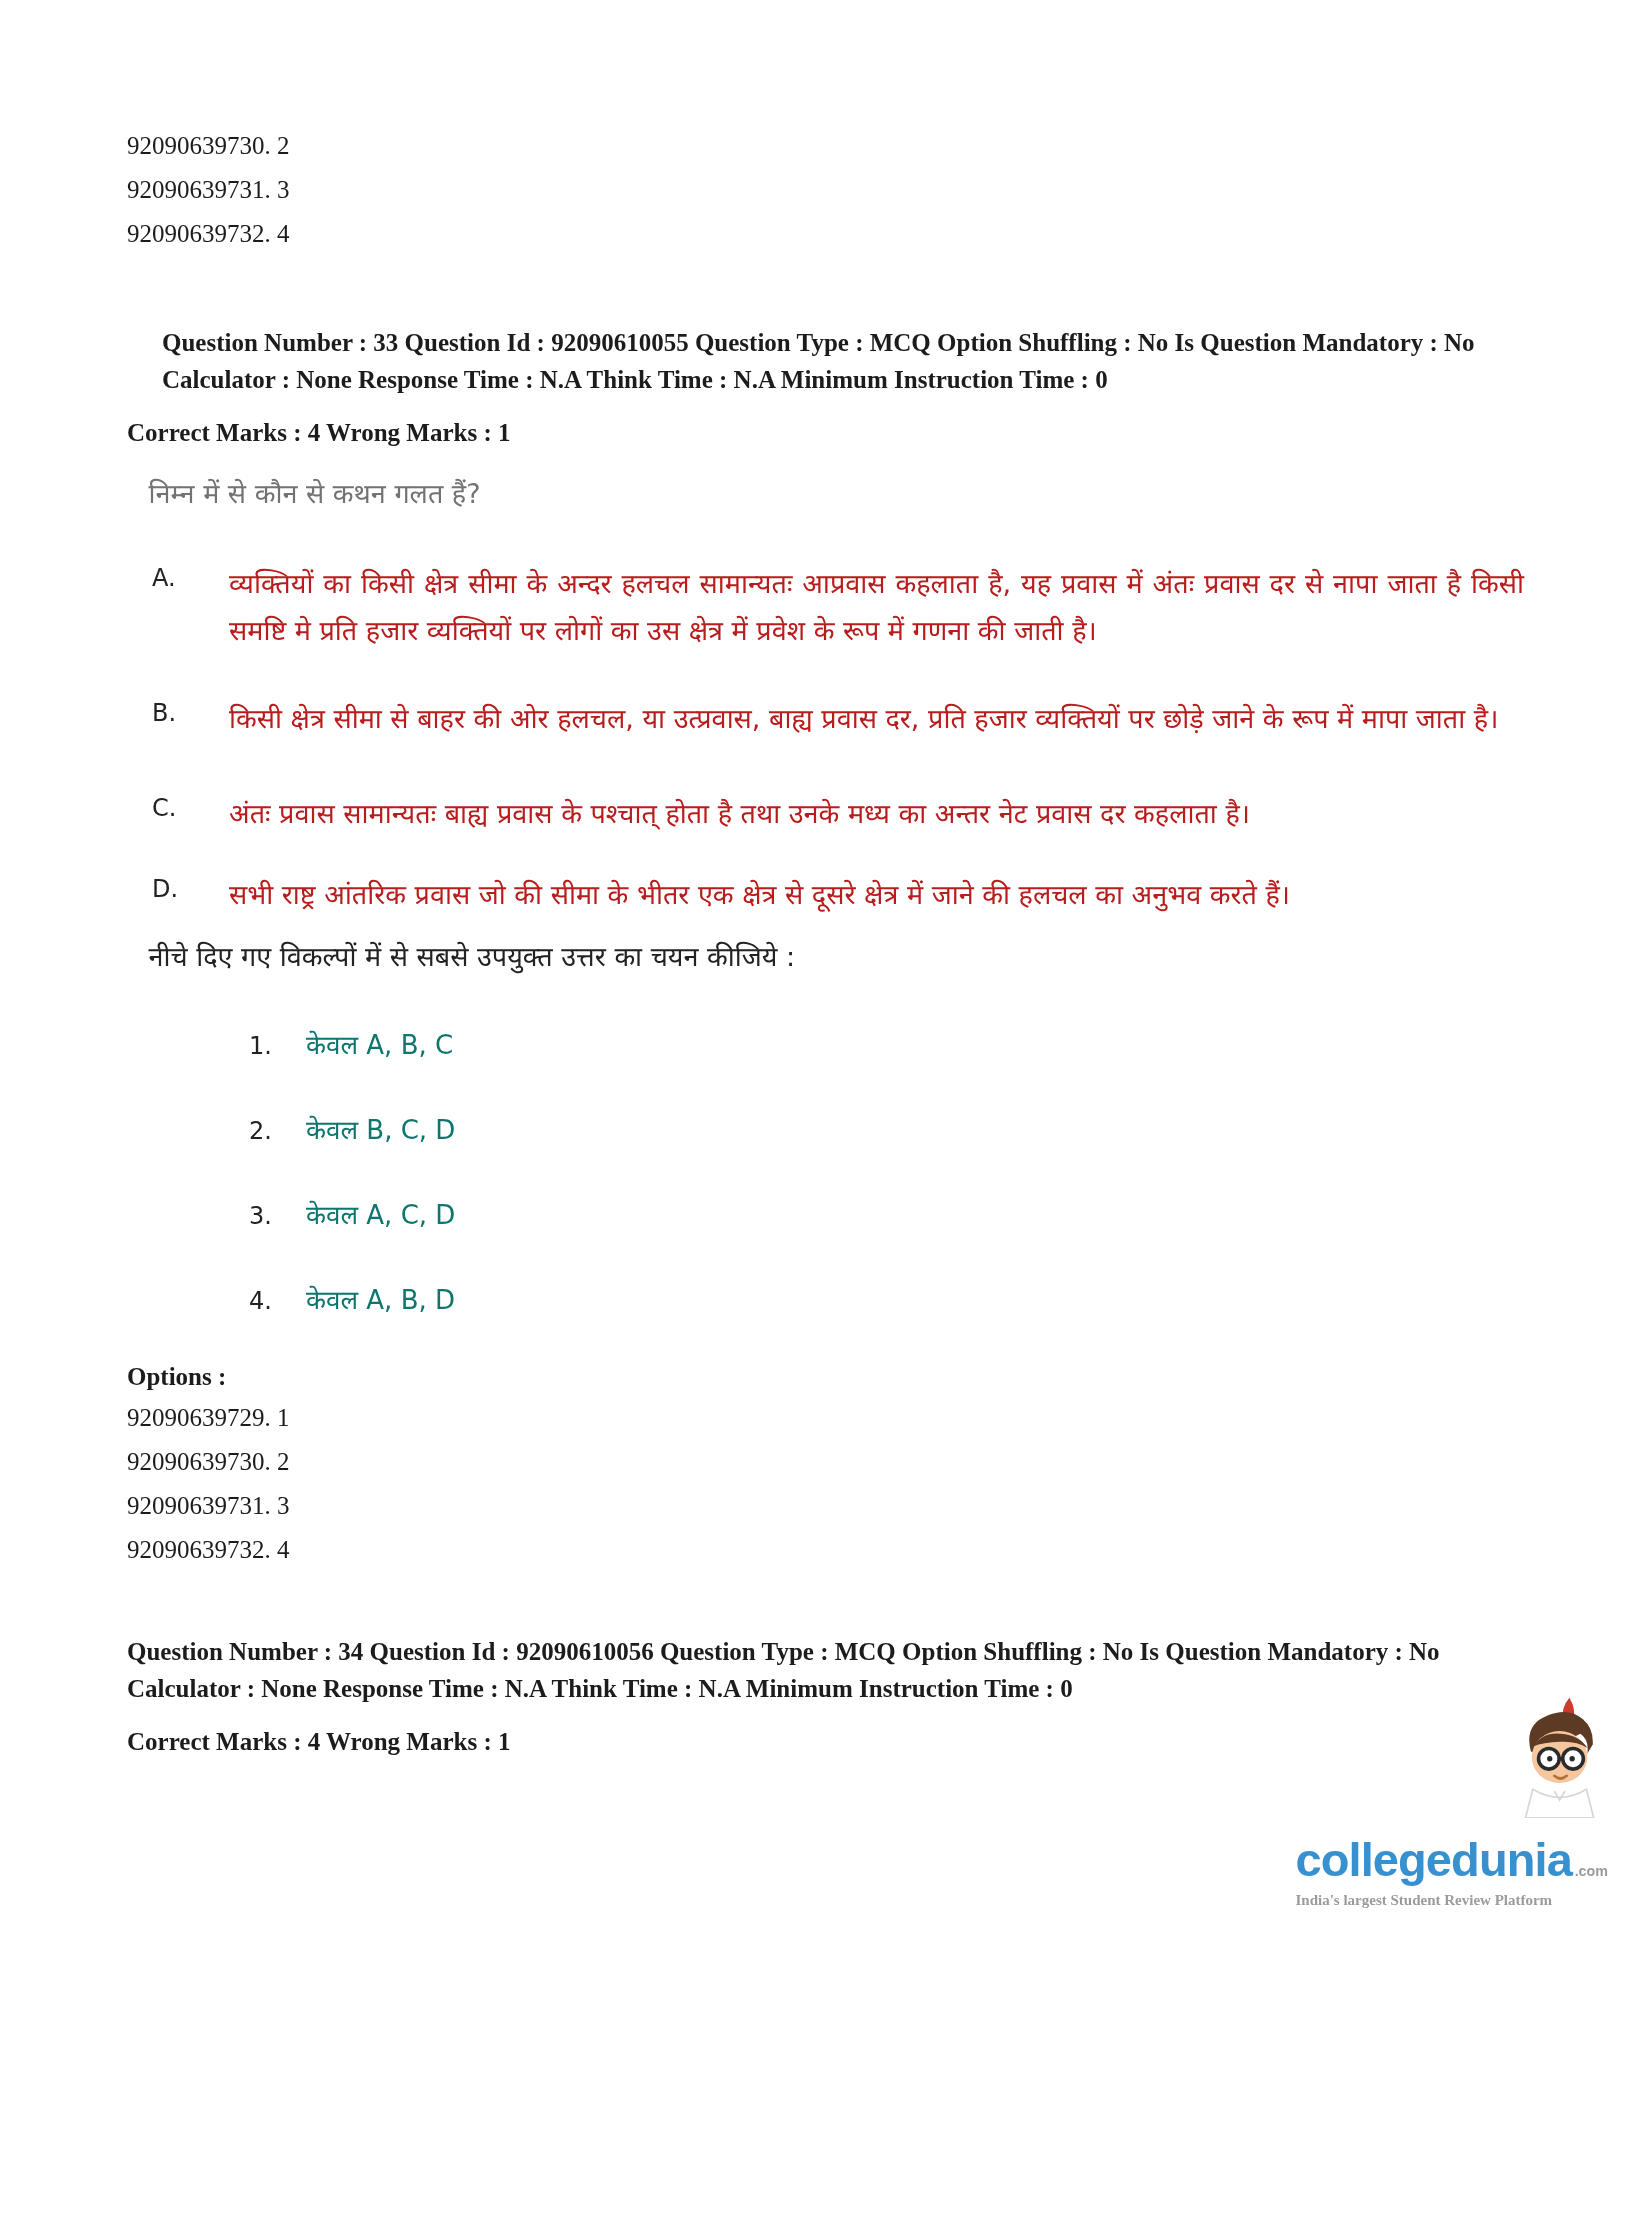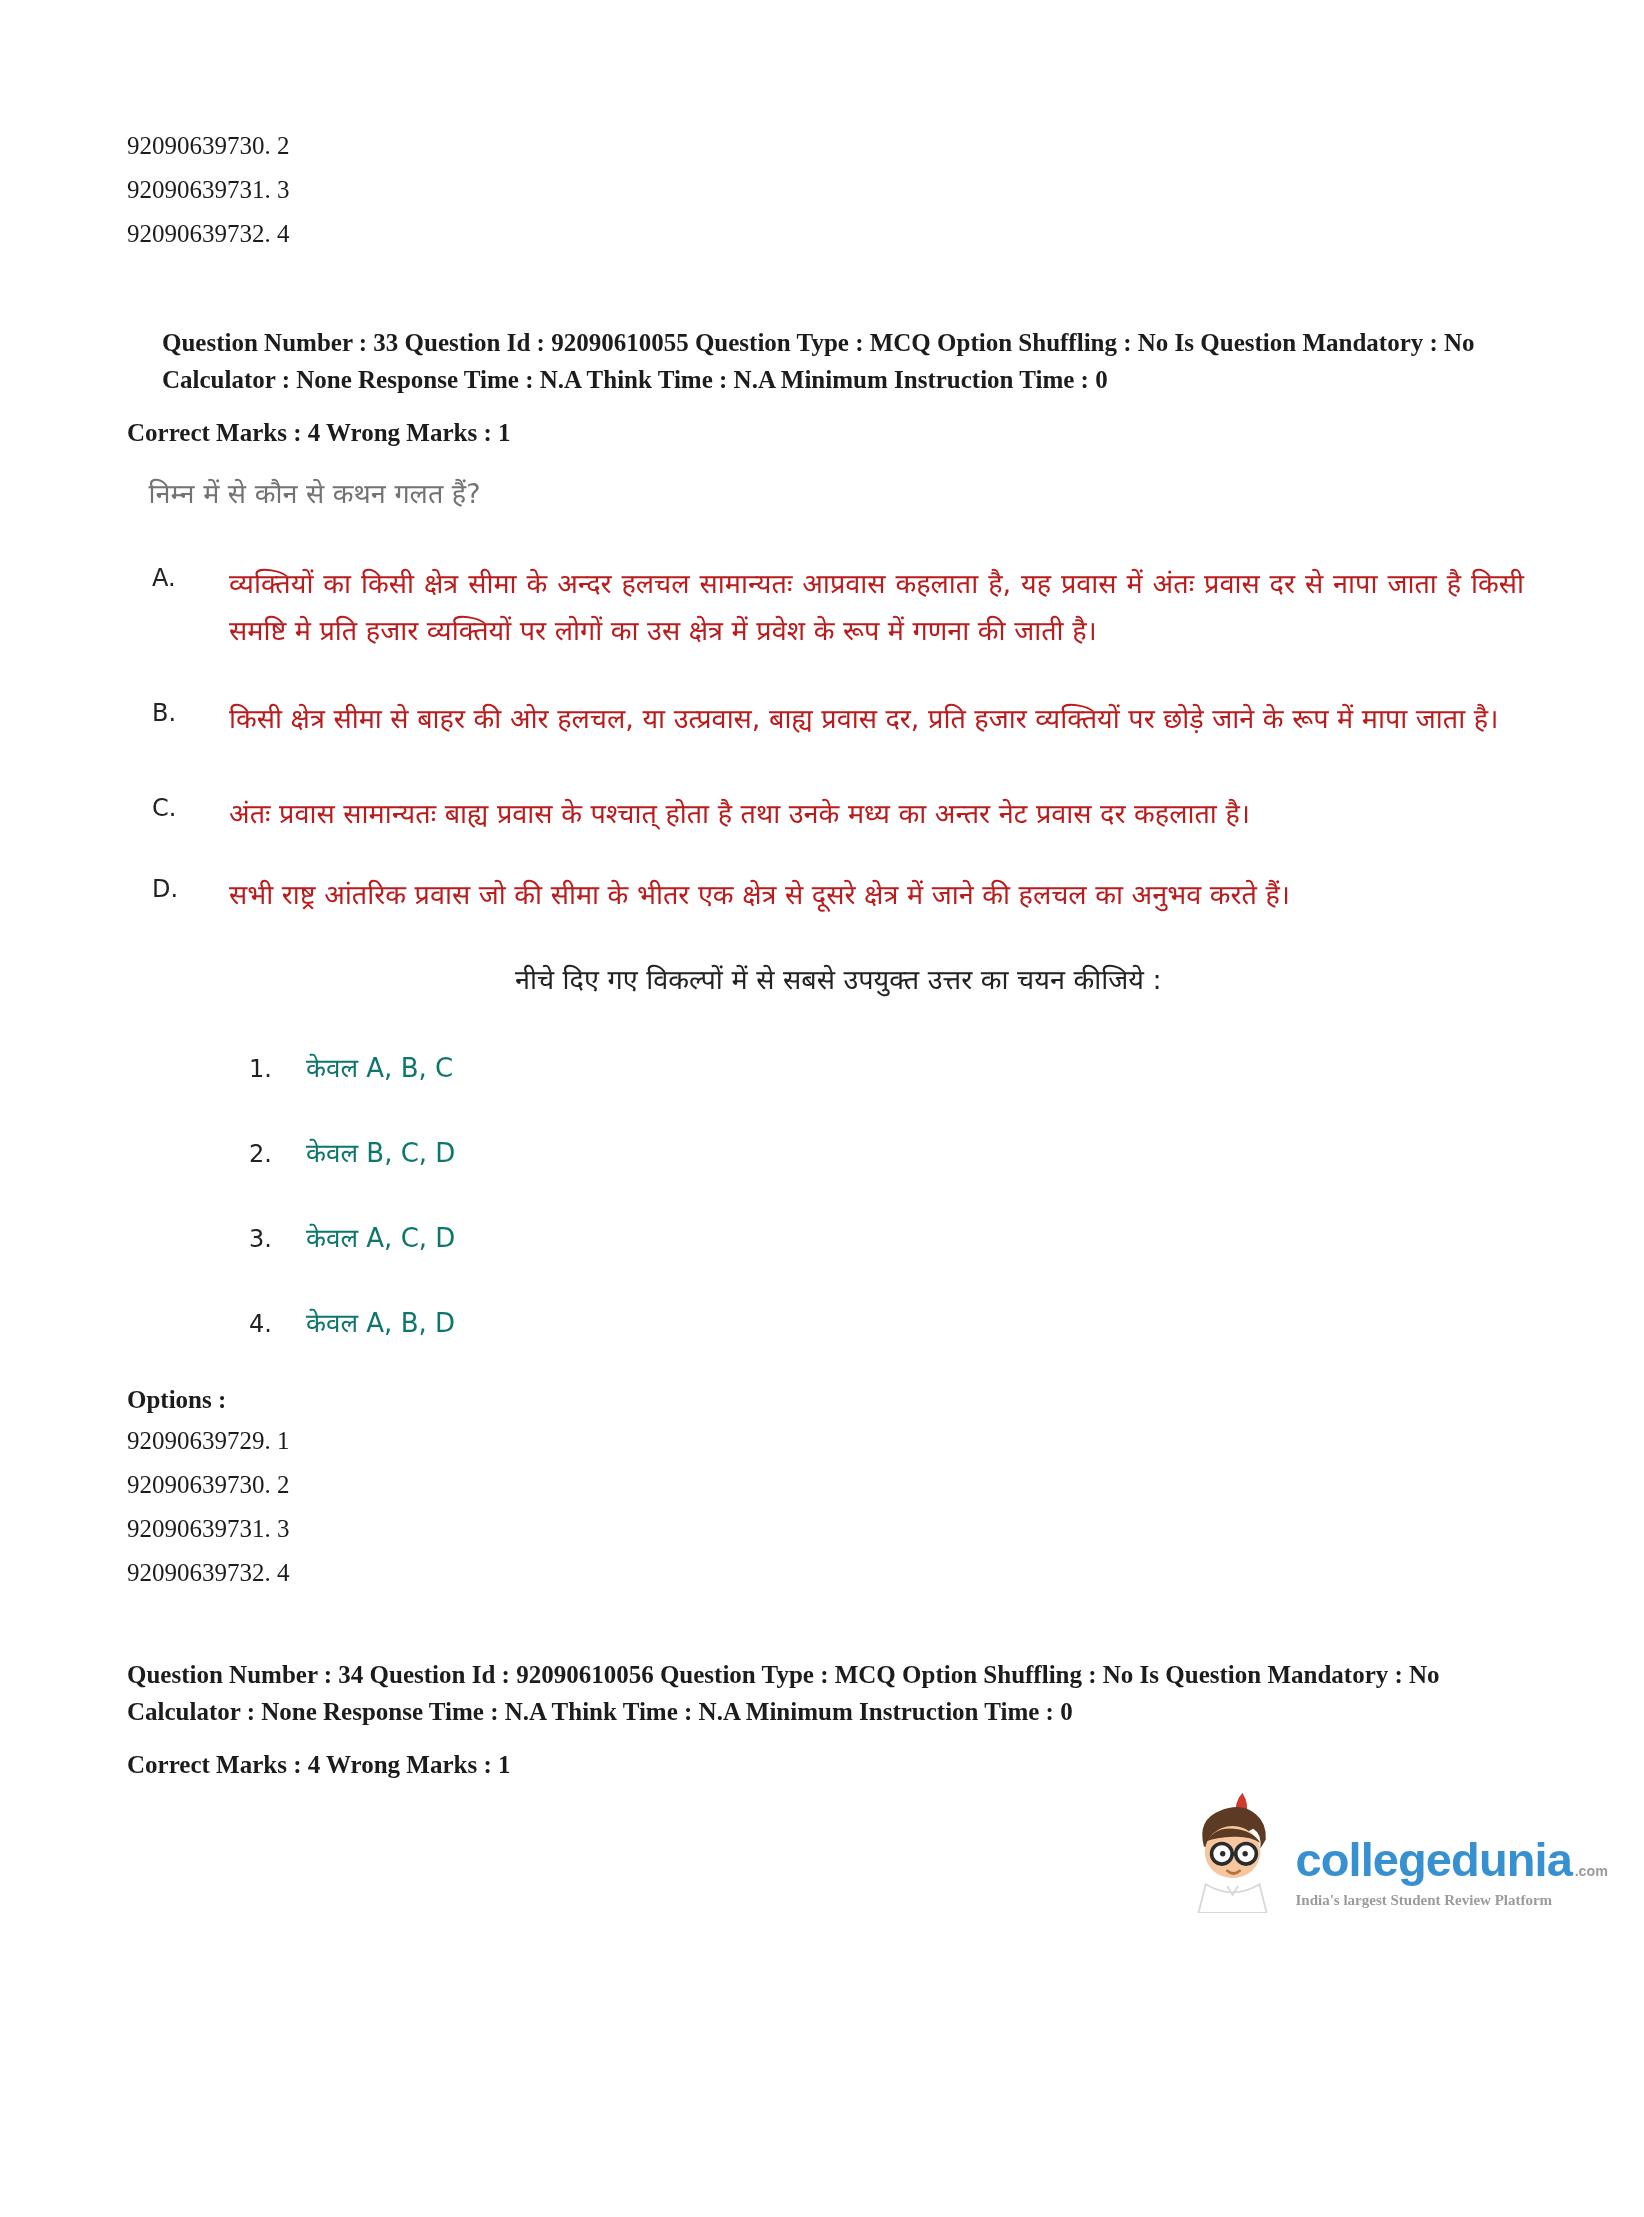"नीचे दिए गए विकल्पों में" .instruction { margin-top: 41px -> 18px; text-align: center -> none }
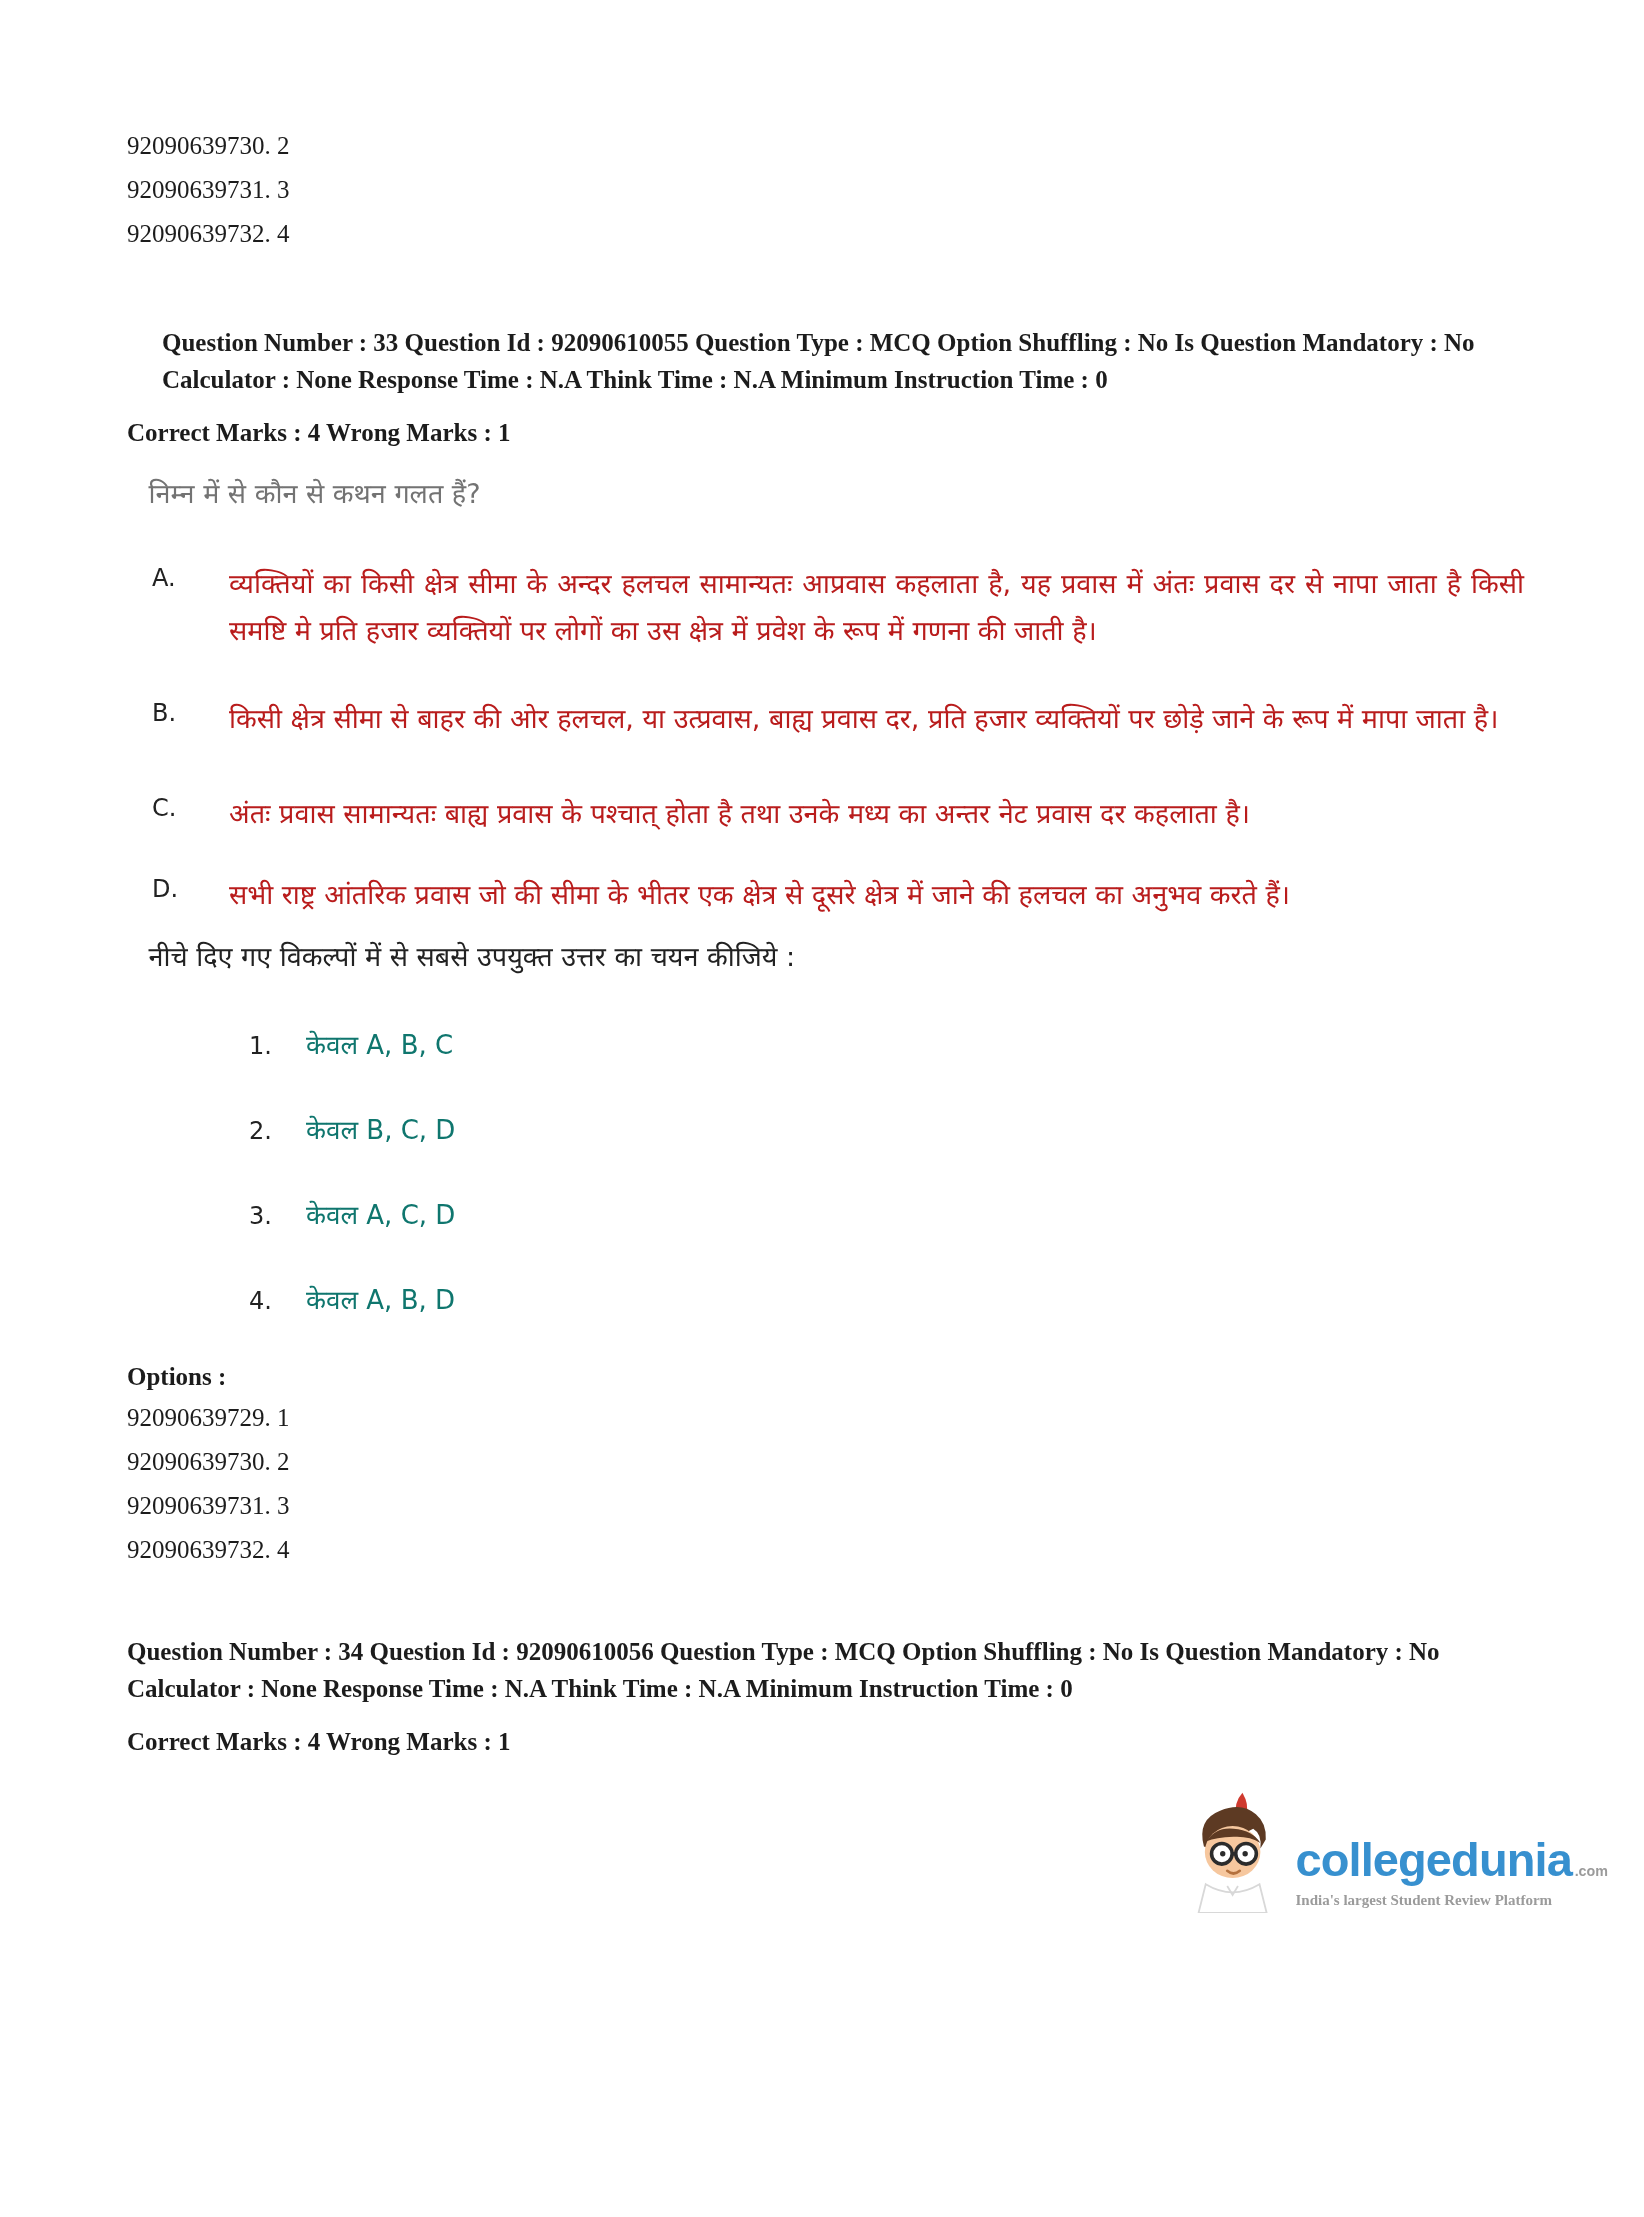"collegedunia" .footer-logo { flex-direction: none -> column }
